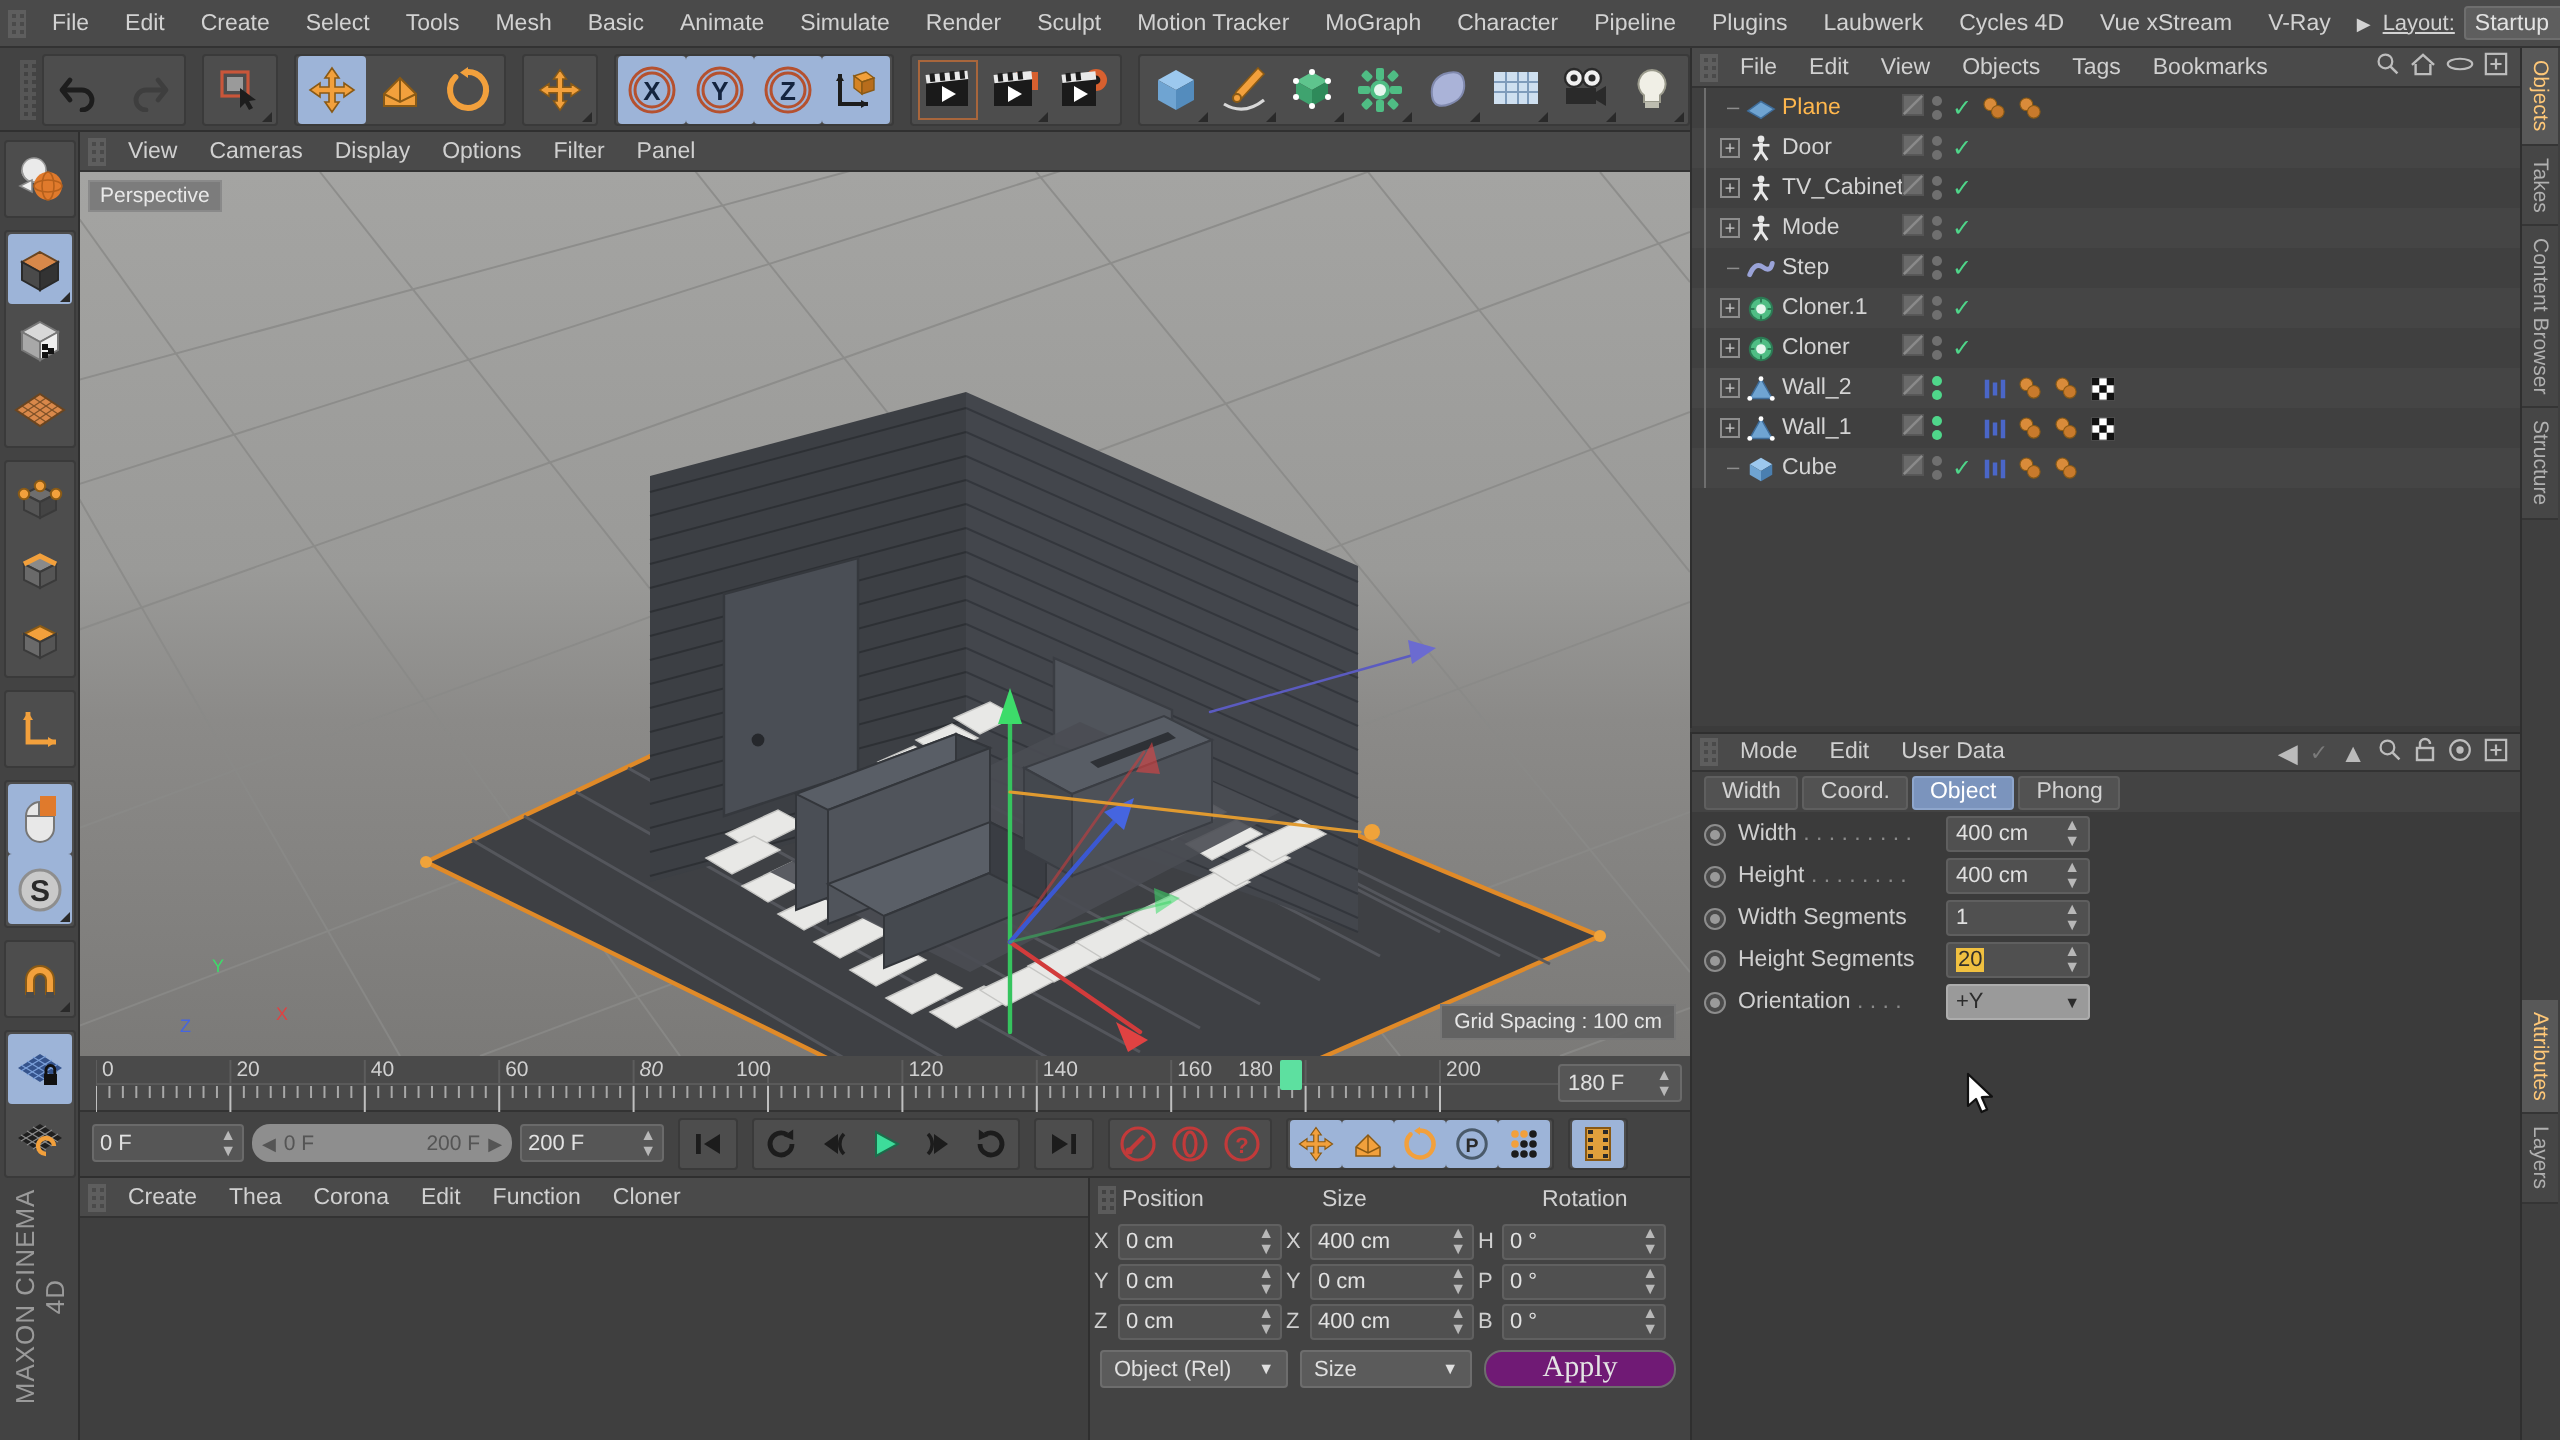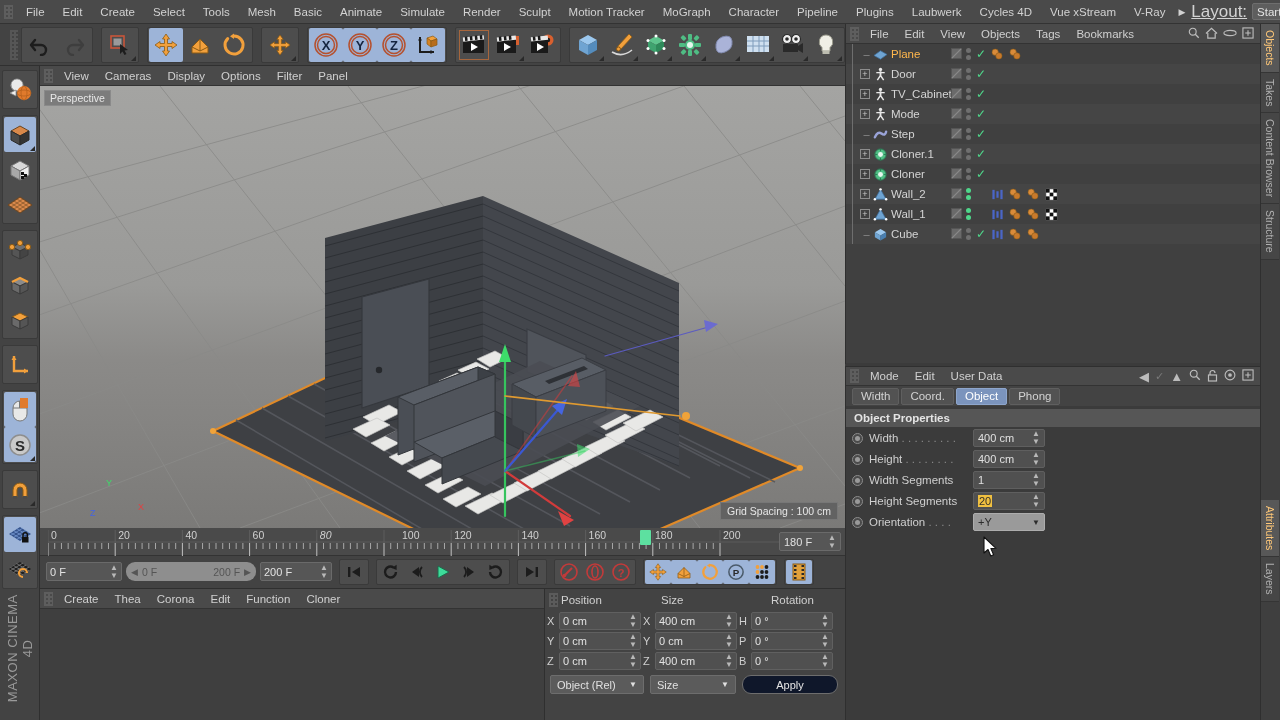"Layout:" #layout-label { font-size: 17px -> 11px }
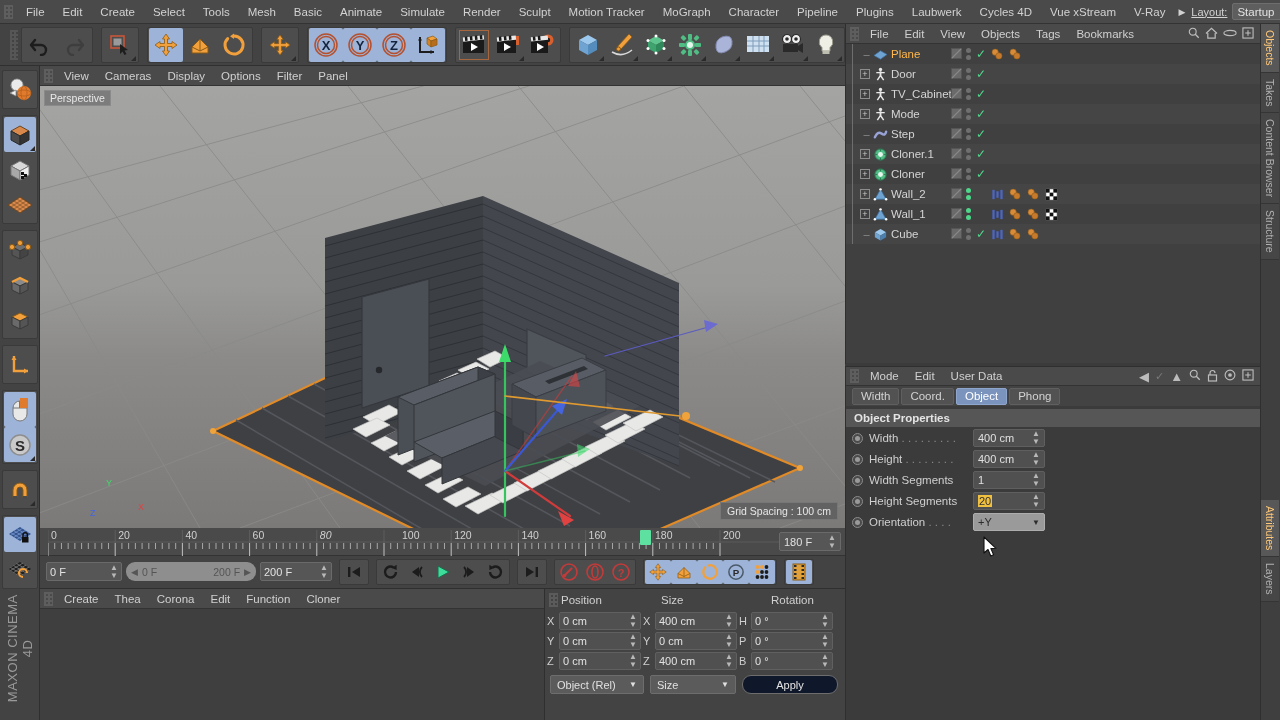"Object Properties" div { html: <div>Object Properties</div> -> none }
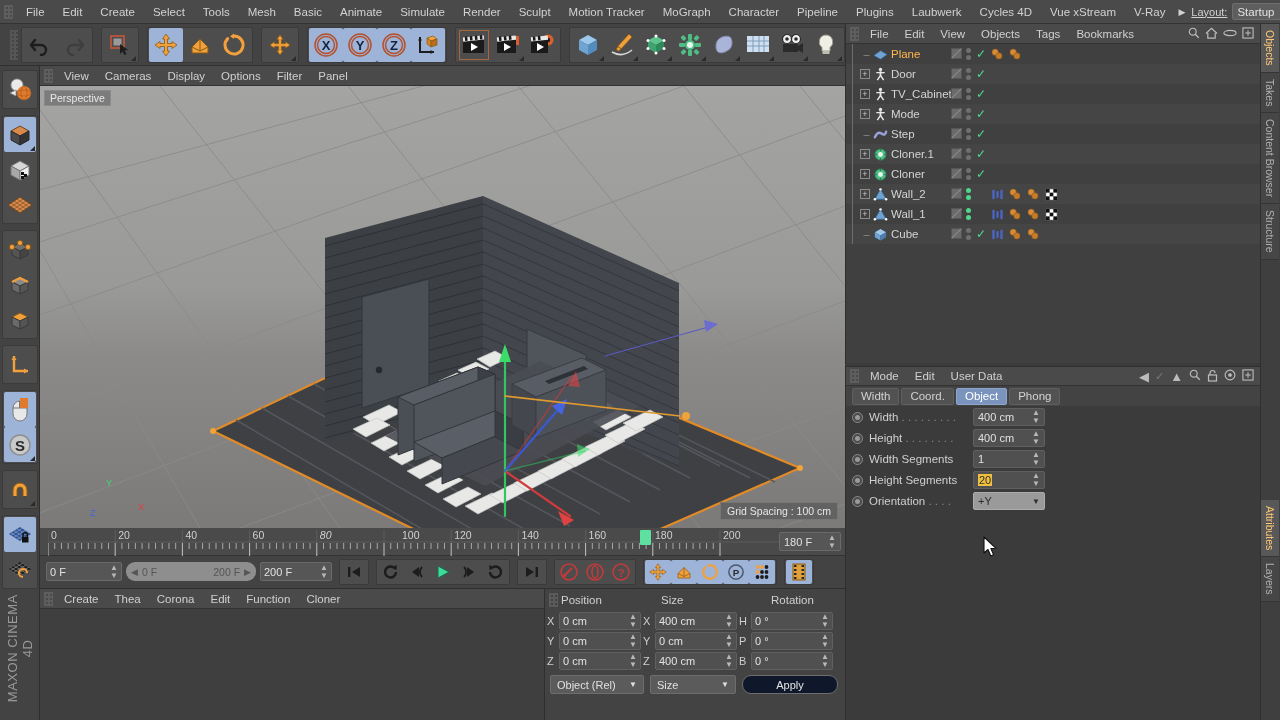"100" div.tick-lbl { left: 362px -> 328px }
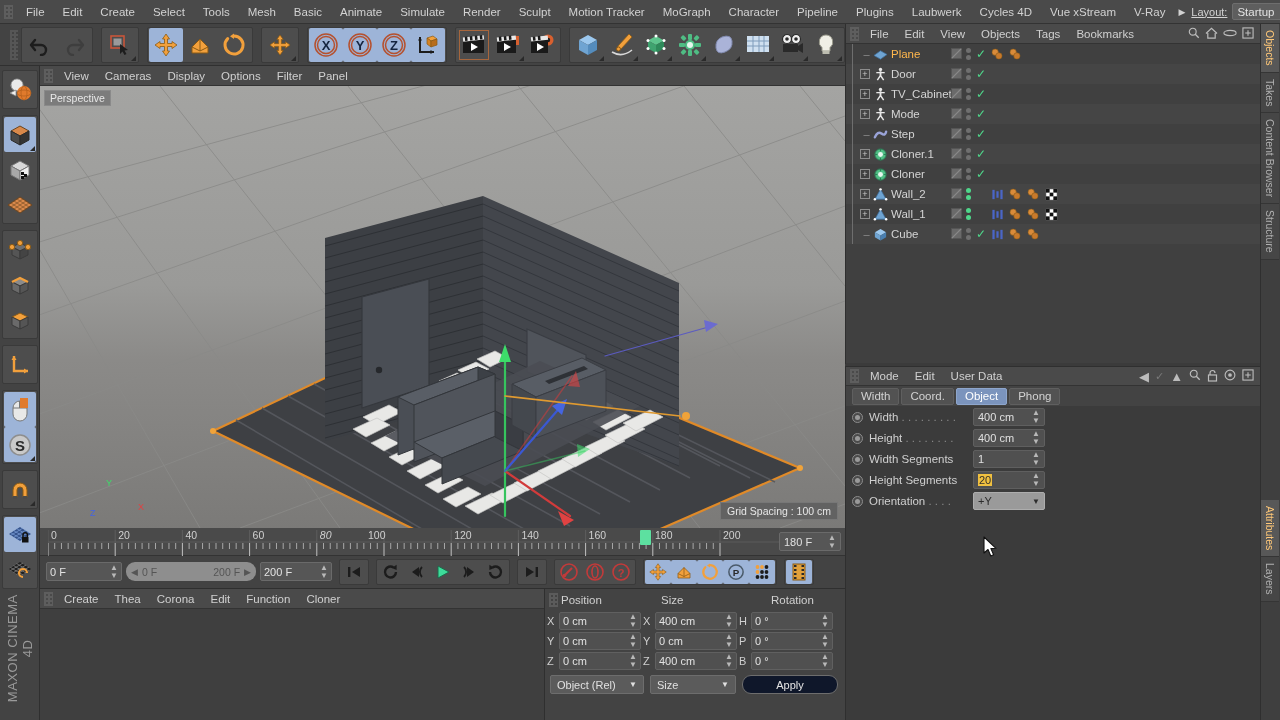"180" div.tick-lbl { left: 615px -> 579px }
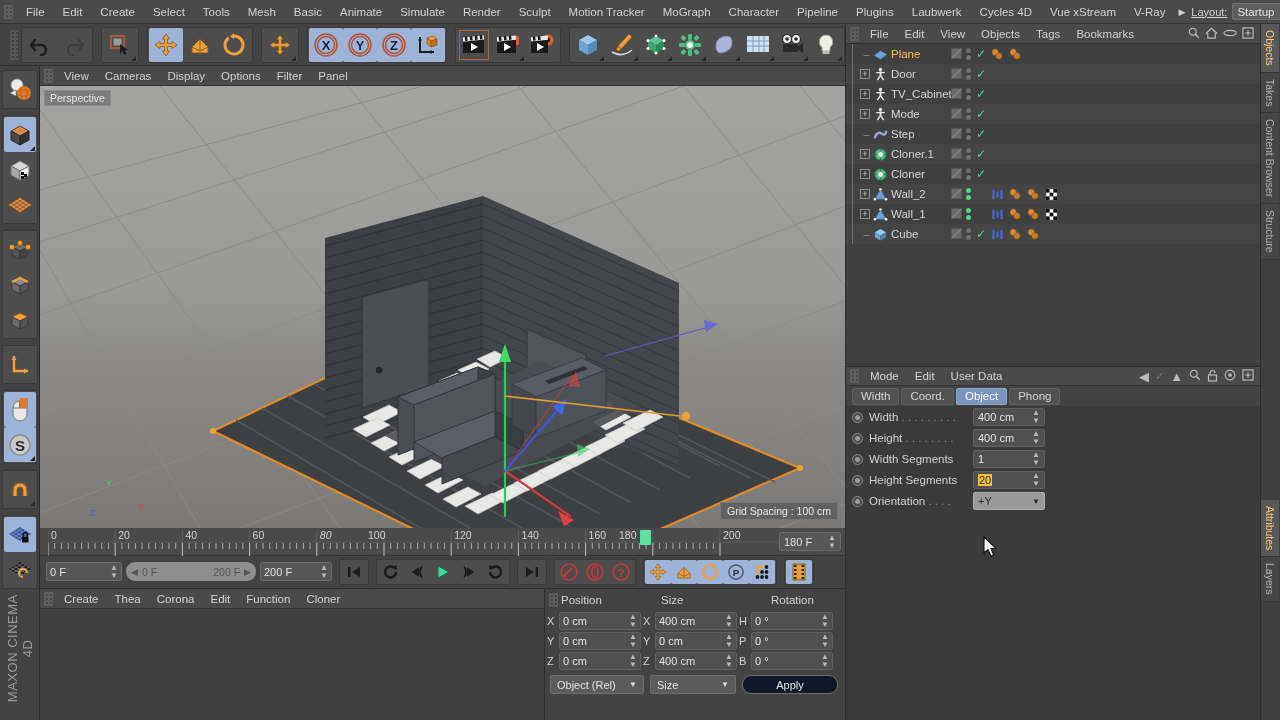"Apply" #apply-btn { background: #0f172a -> #701a75; font-family: none -> Liberation Serif, serif; font-size: 11px -> 15px }
